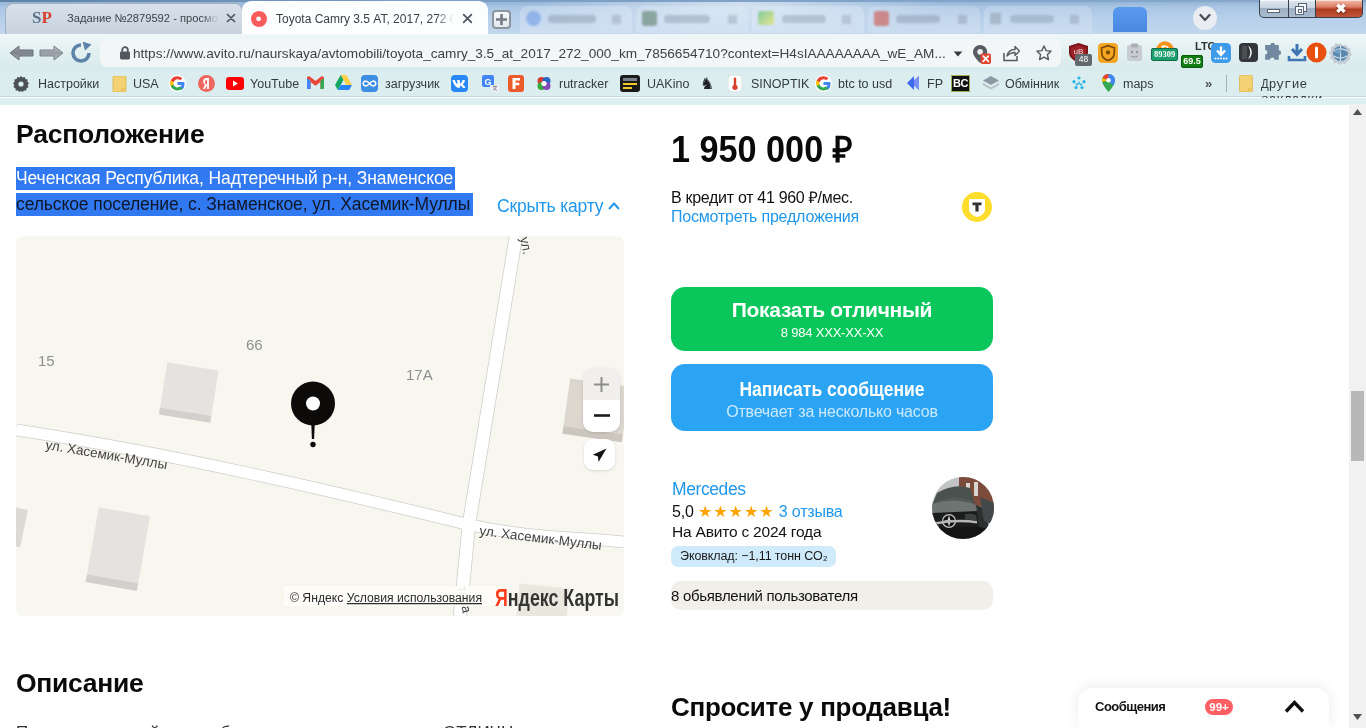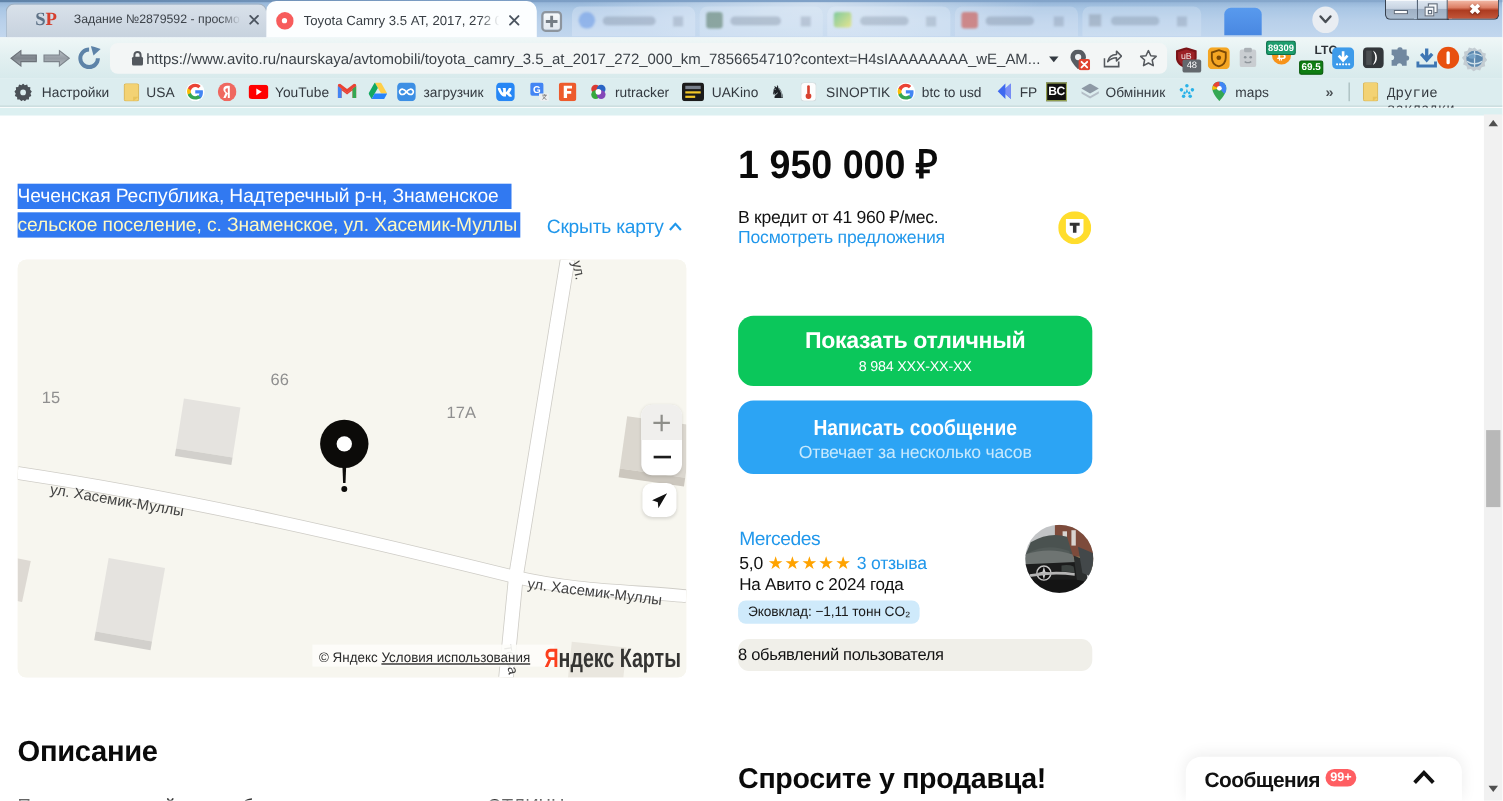"89309" div.abs { font-family: none -> Liberation Serif, serif; top: 37px -> 48px }
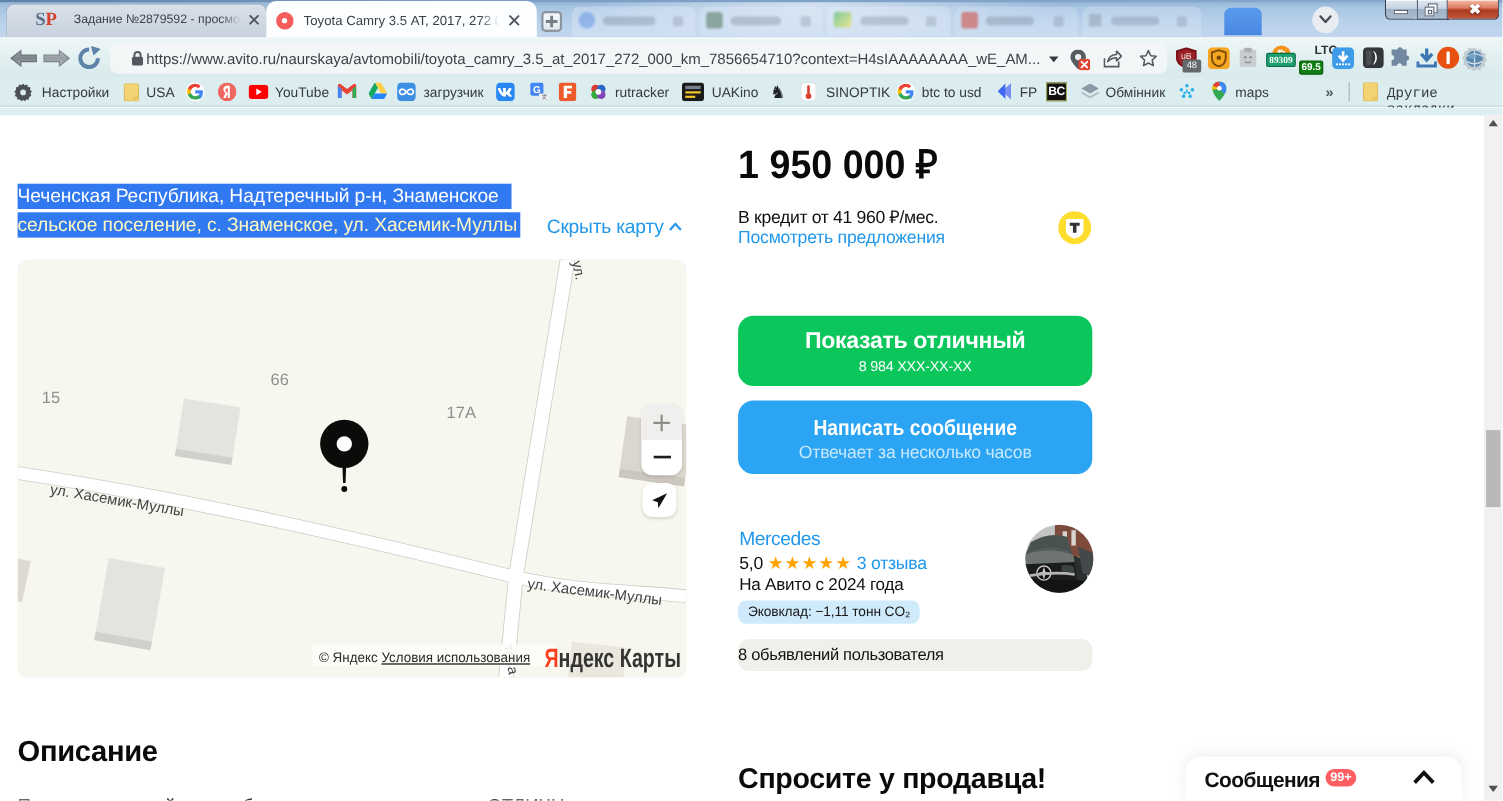"Расположение" div.abs { html: none -> <div>Расположение</div> }
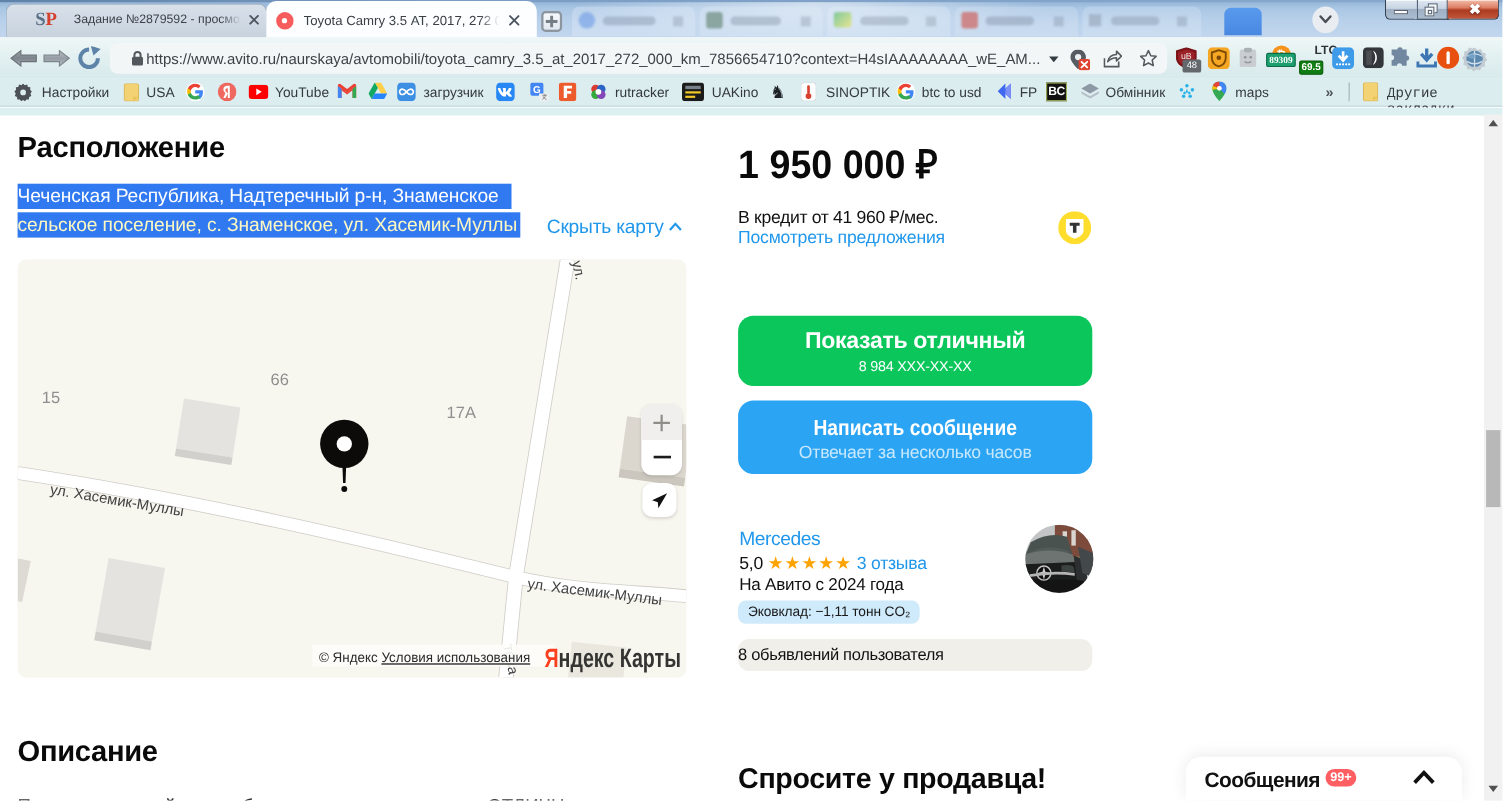"Чеченская Республика, Надтеречный р-н," span { padding: 1px 12px 2px 0 -> 1px 2px 2px 0 }
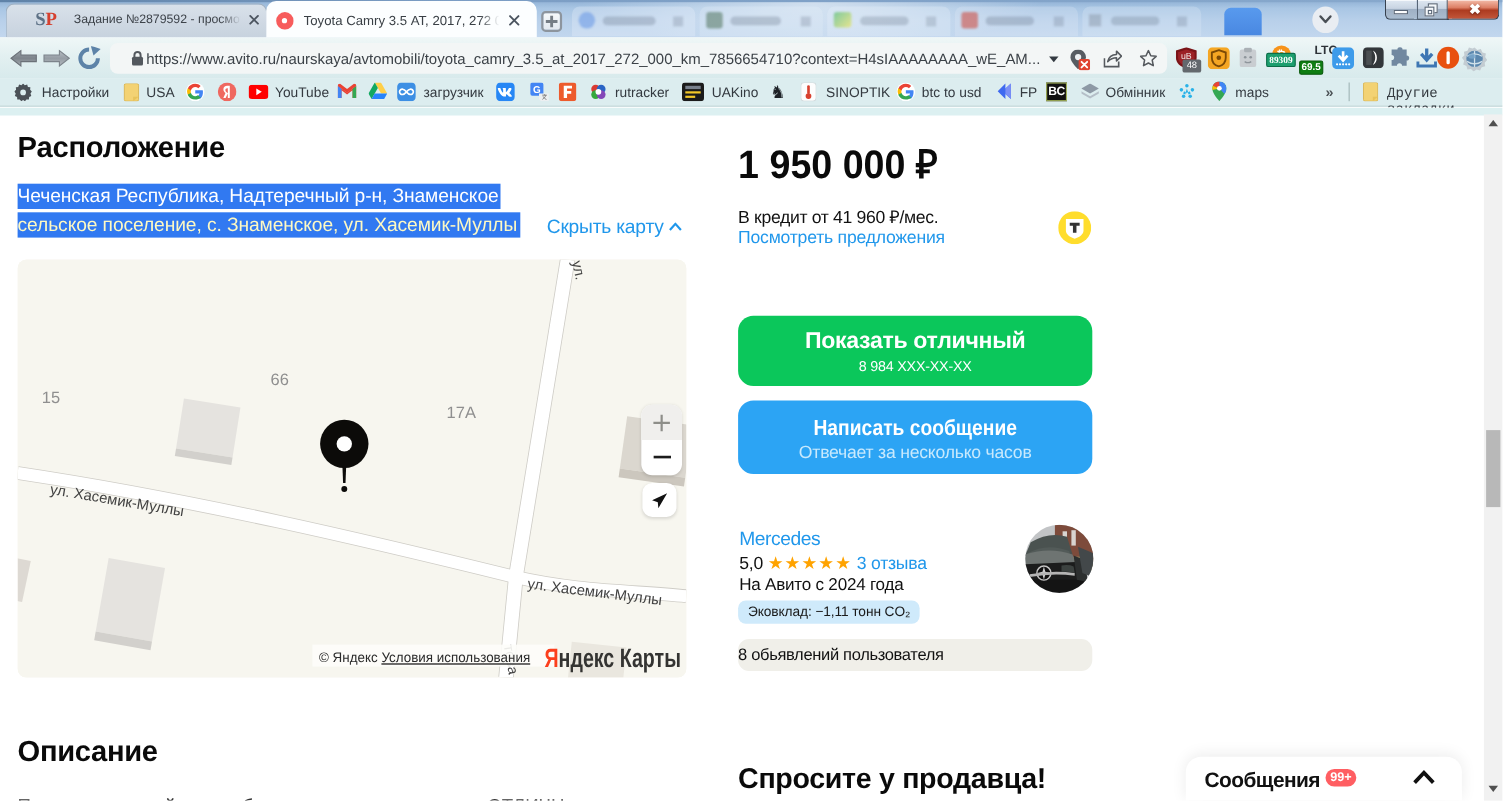"сельское поселение, с. Знаменское, ул." span { color: #fef9c3 -> #0f172a }
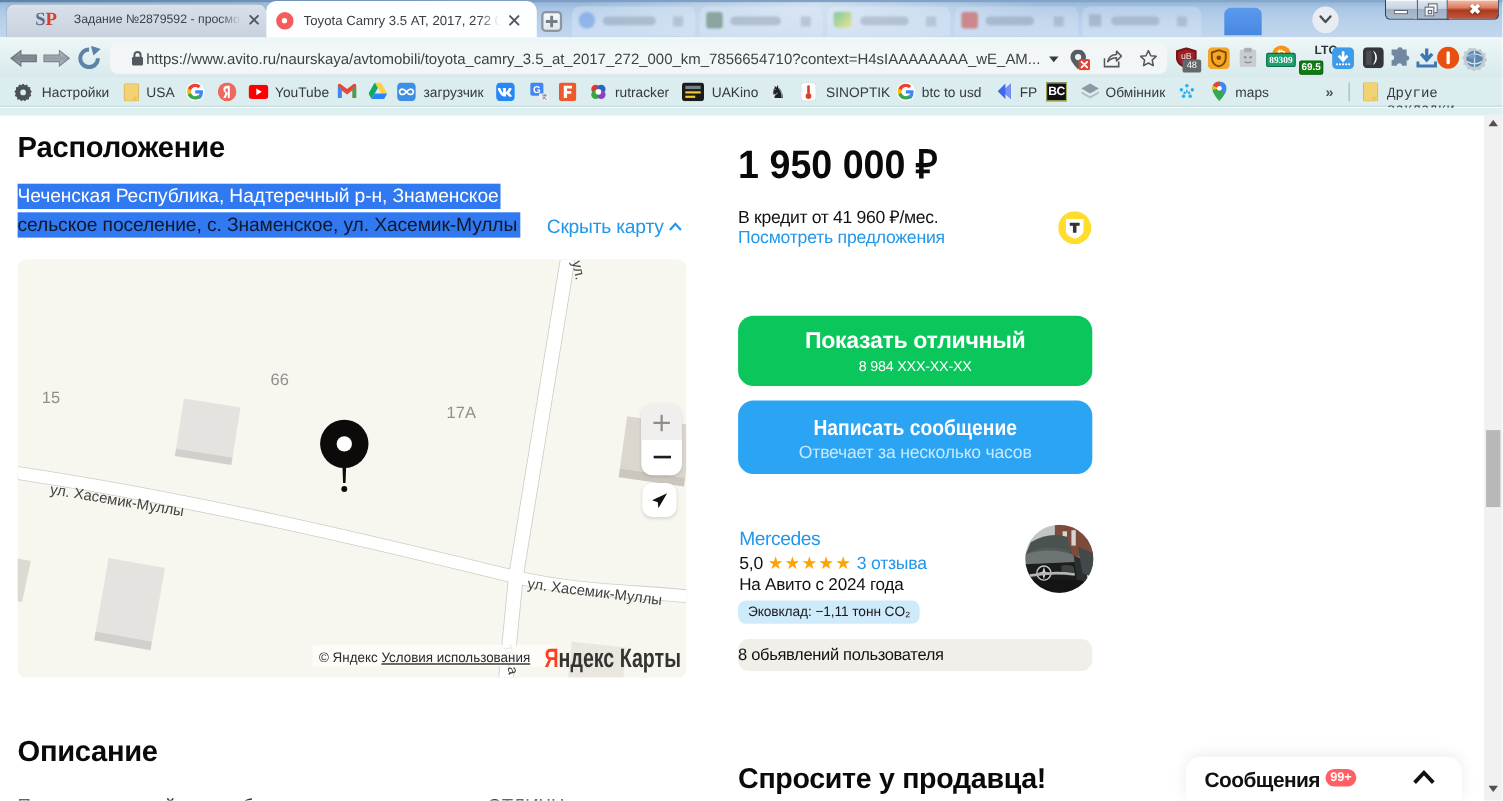"Сообщения" div.abs { font-size: 19px -> 13px }
